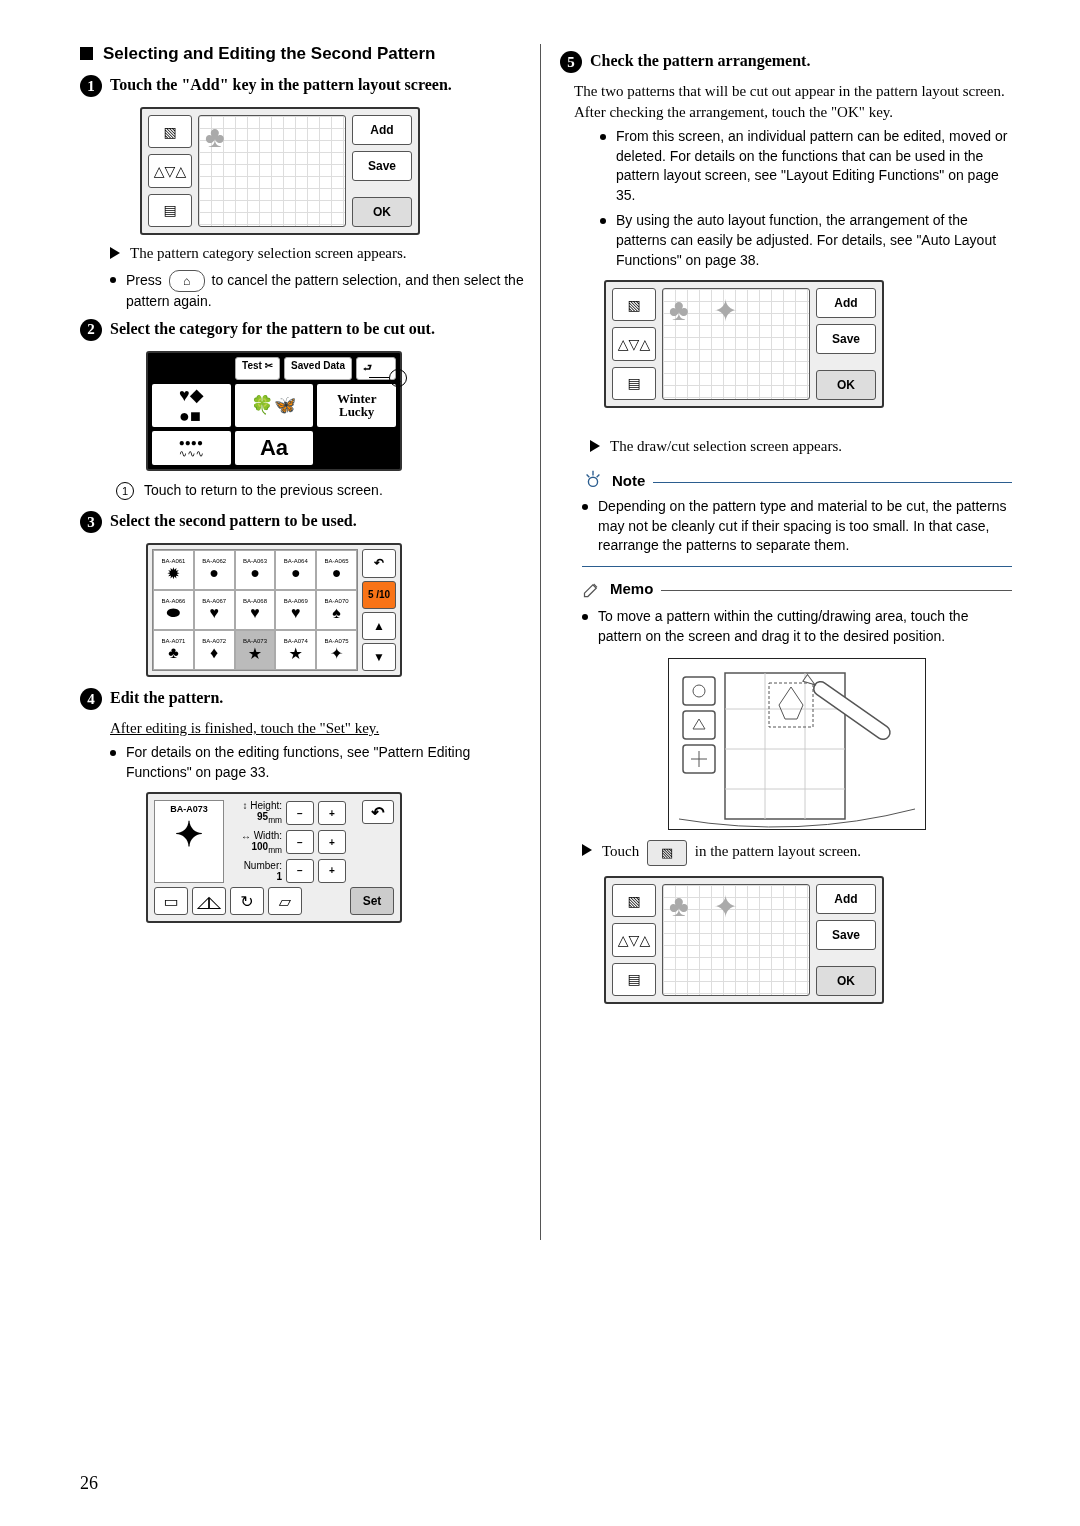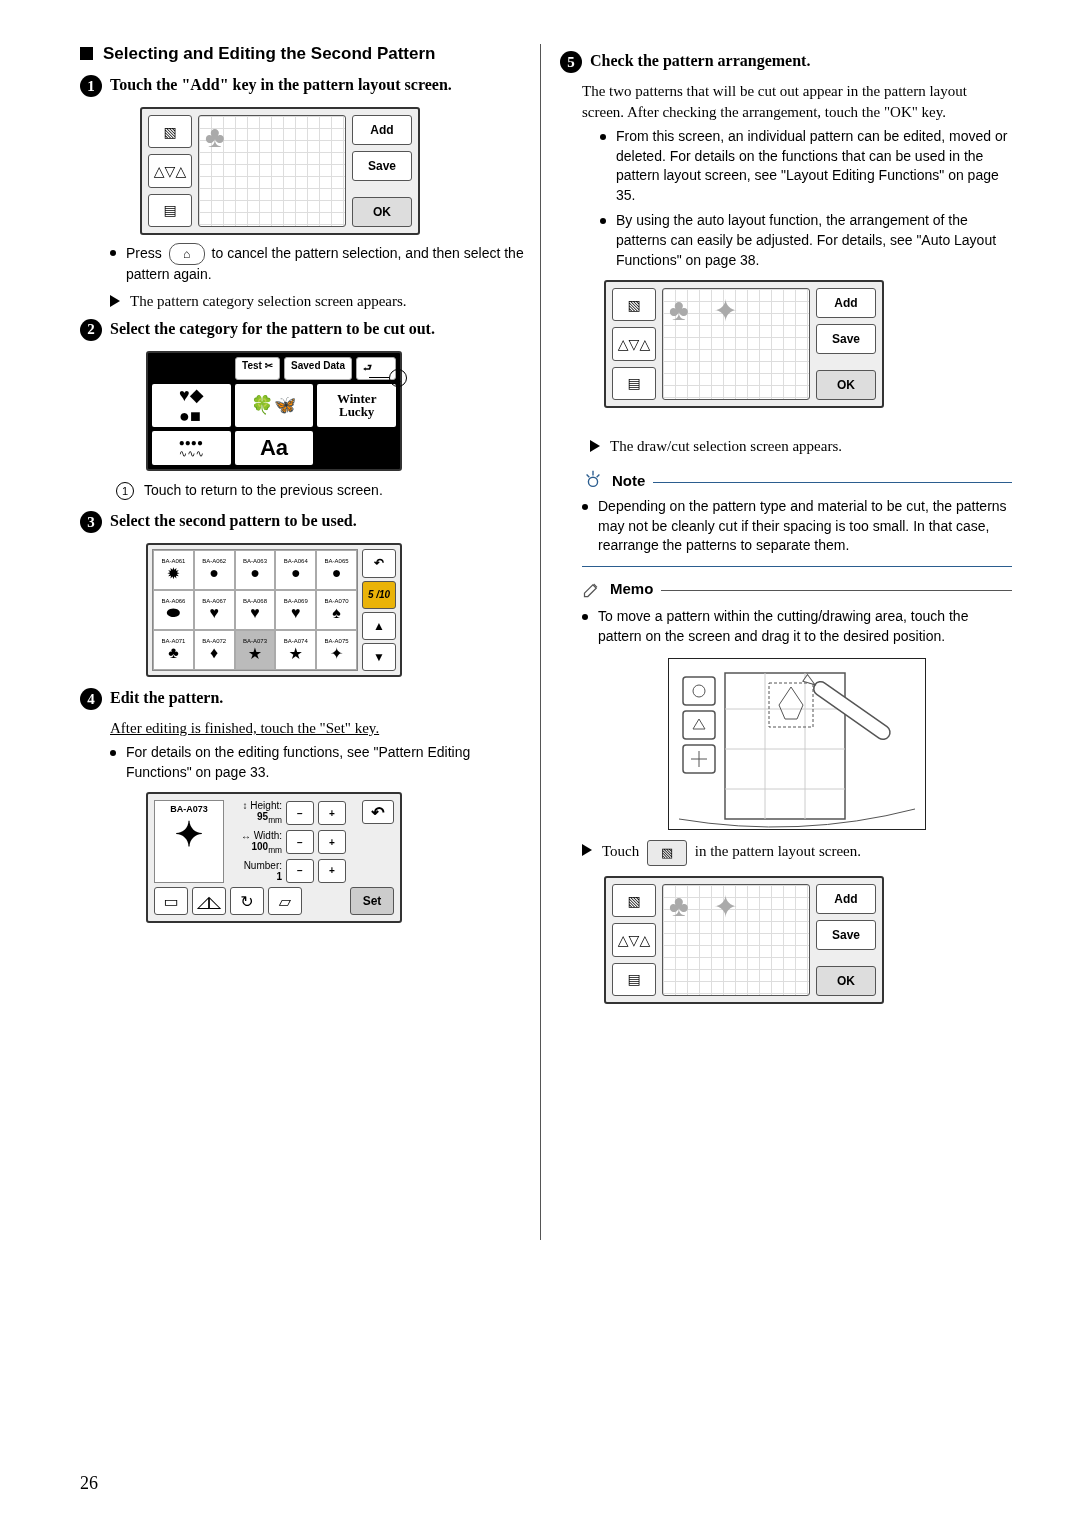"The two patterns that will" div.body-text { margin-left: 22px -> 14px }
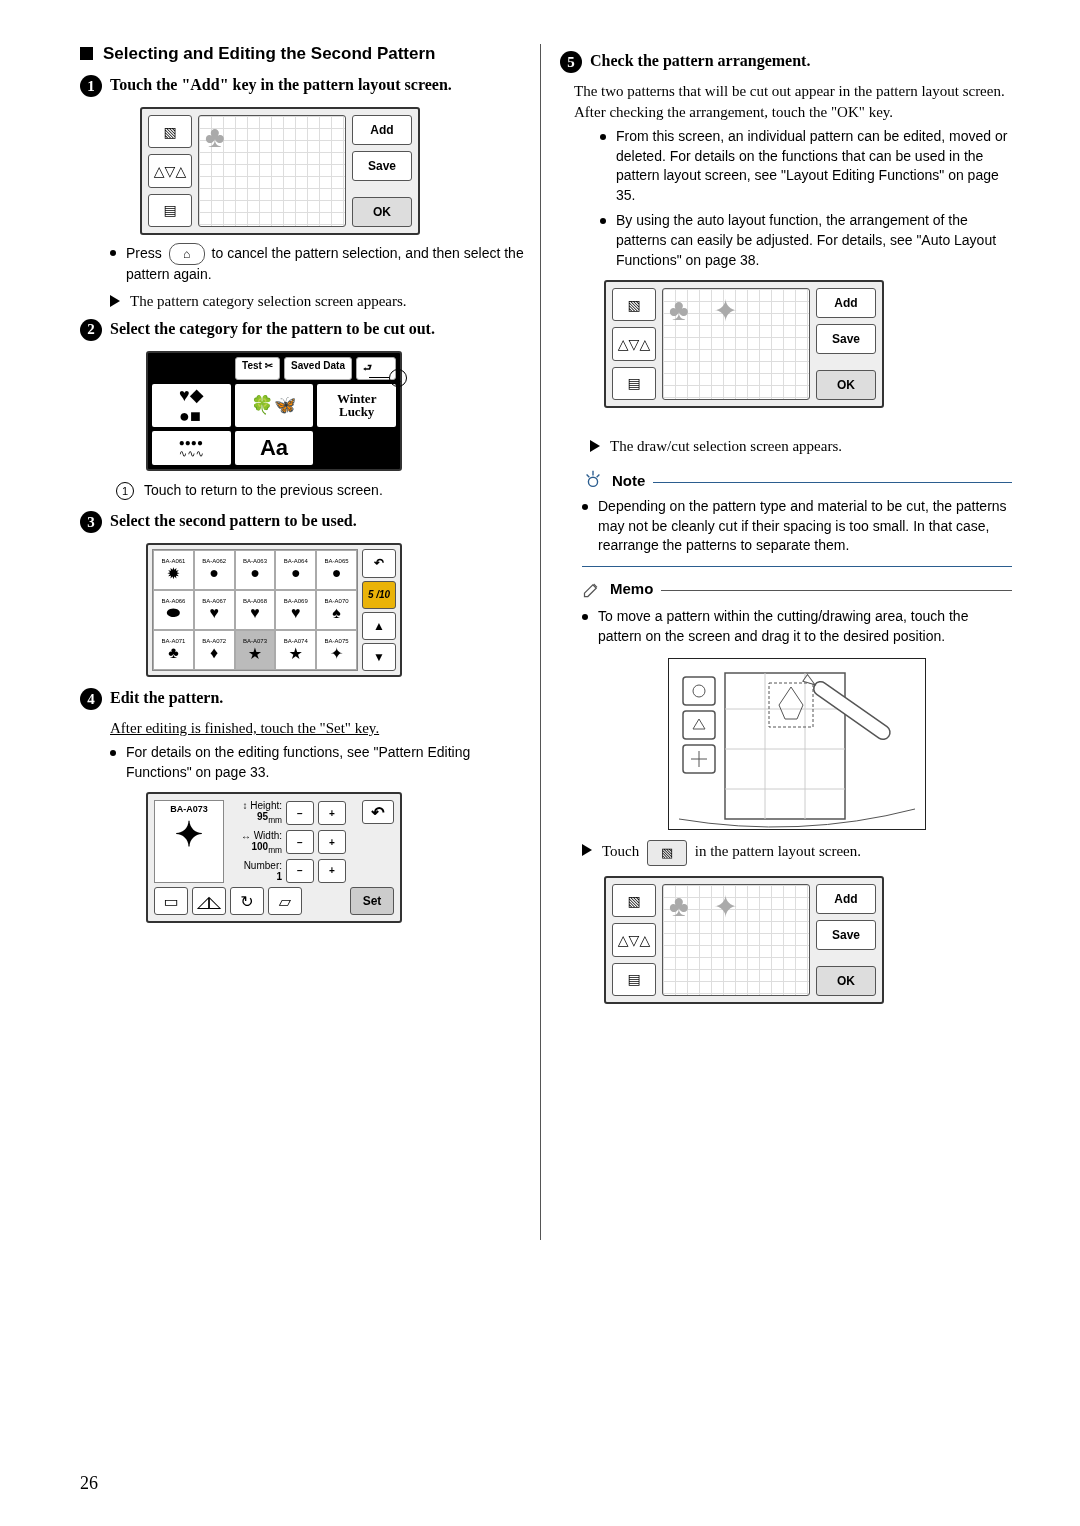"Press ⌂ to cancel the" li { order: before "The pattern category selection screen" -> after "The pattern category selection screen" }
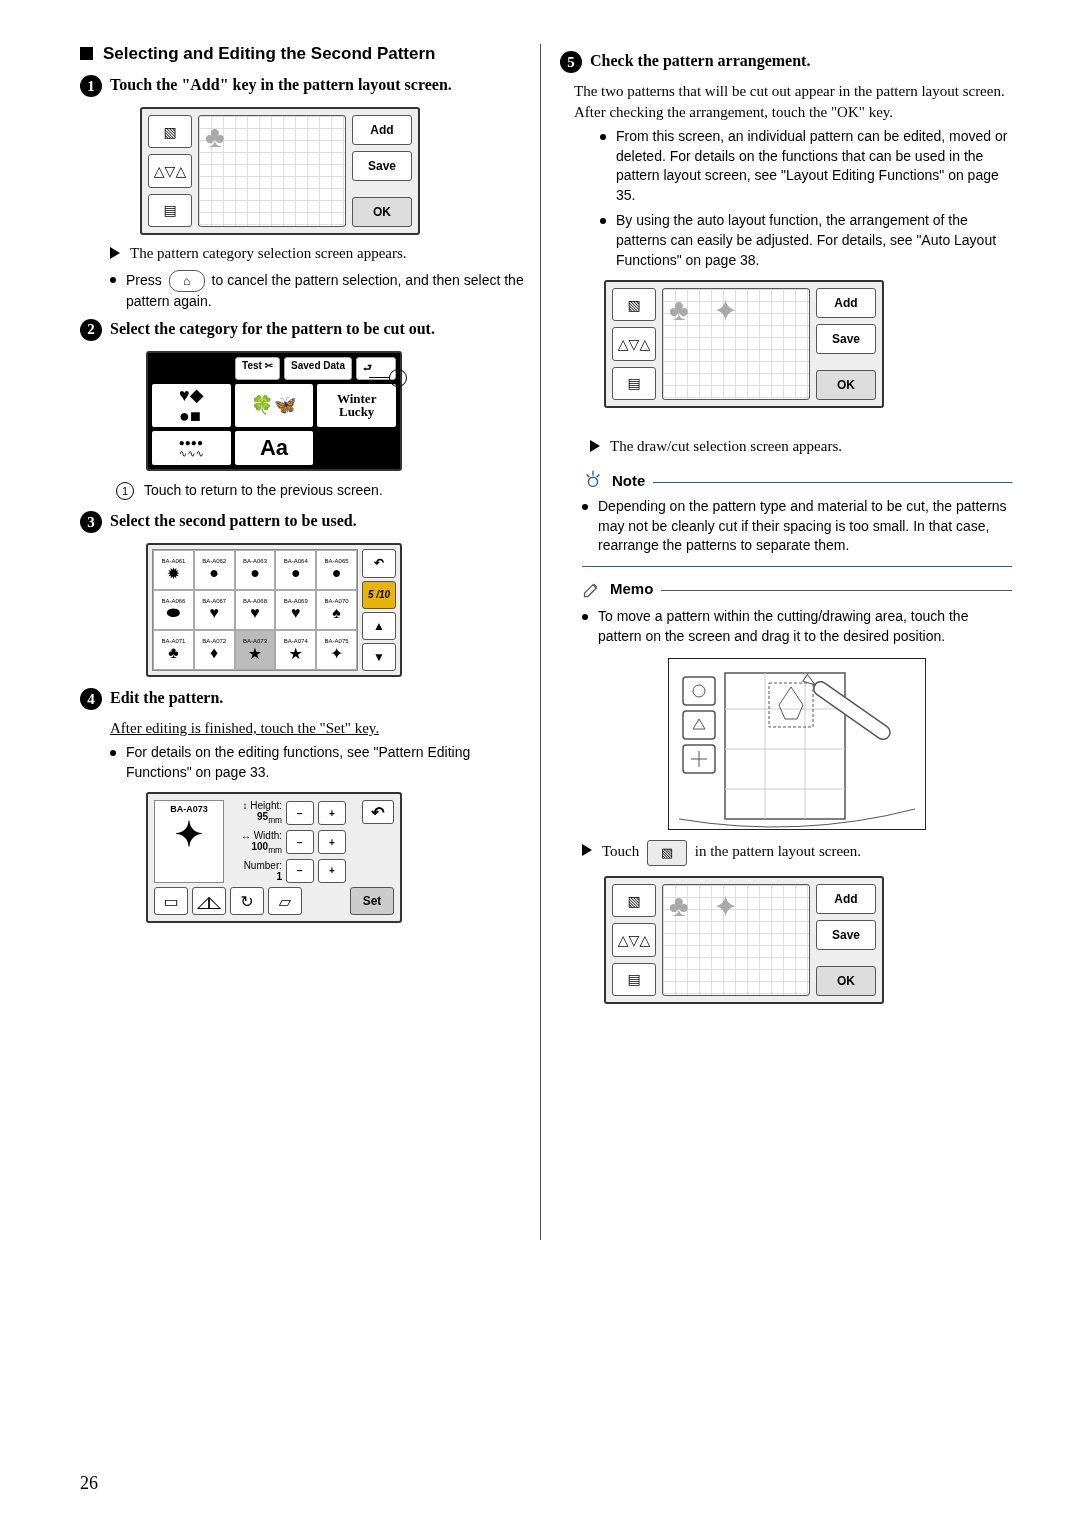"5 /10" div.gs-btn { background: #eab308 -> #f97316; font-style: italic -> none }
